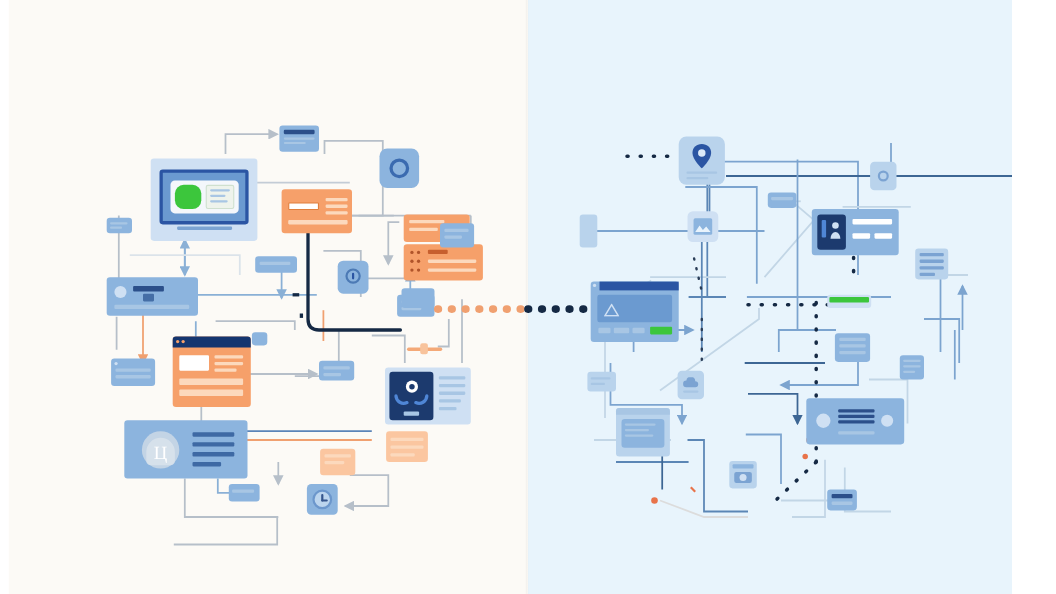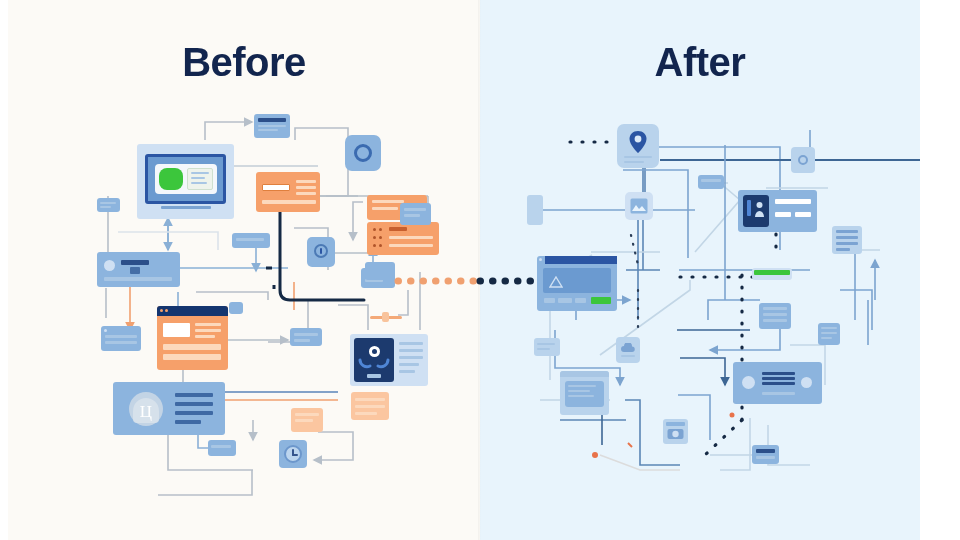"Before" div.panel-title { html: <div>Before</div> -> none }
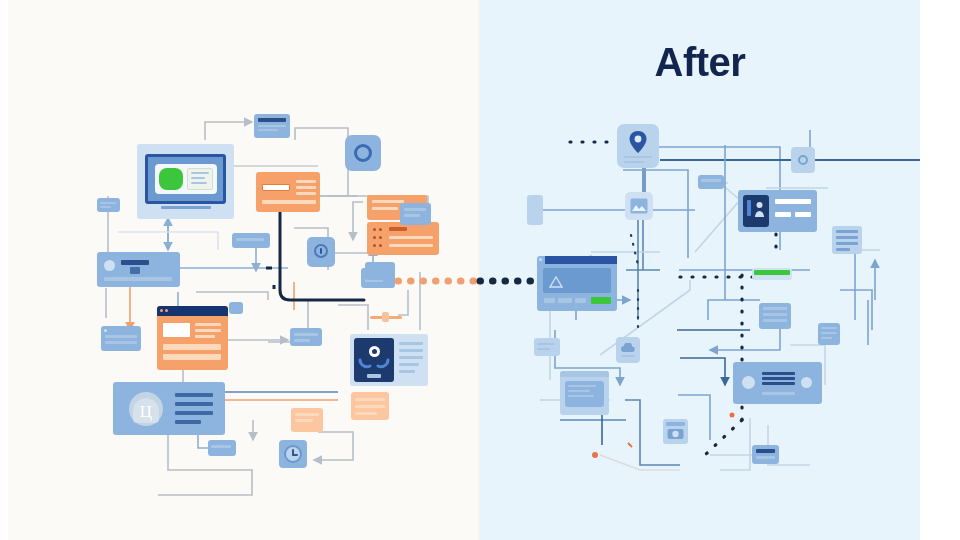"After" div.panel-title { html: <div>After</div> -> none }
